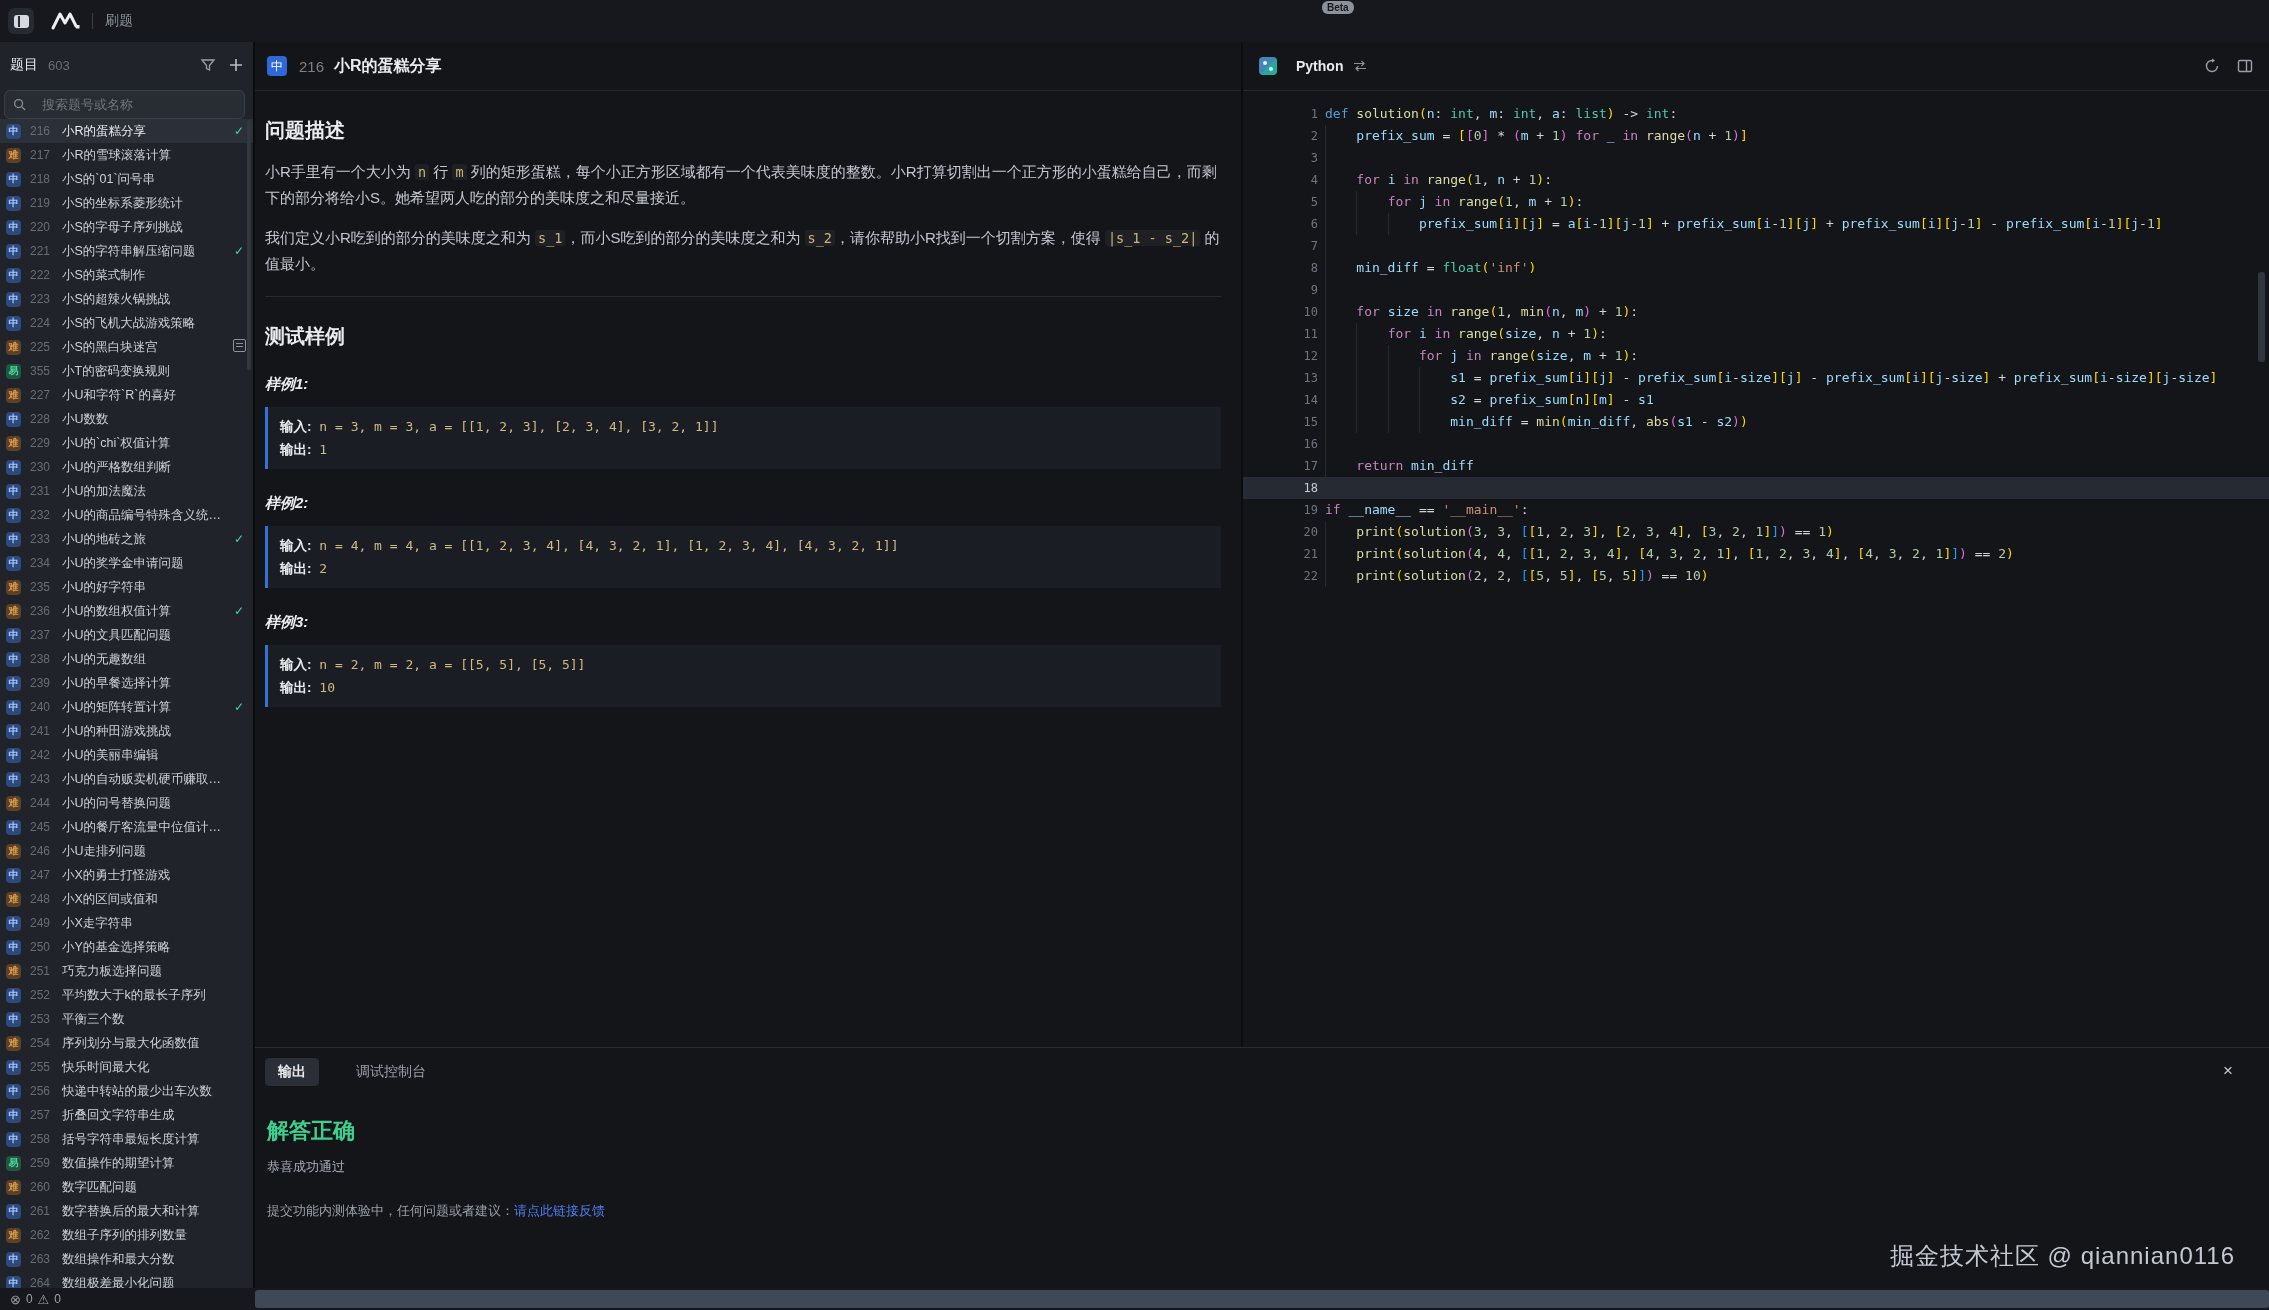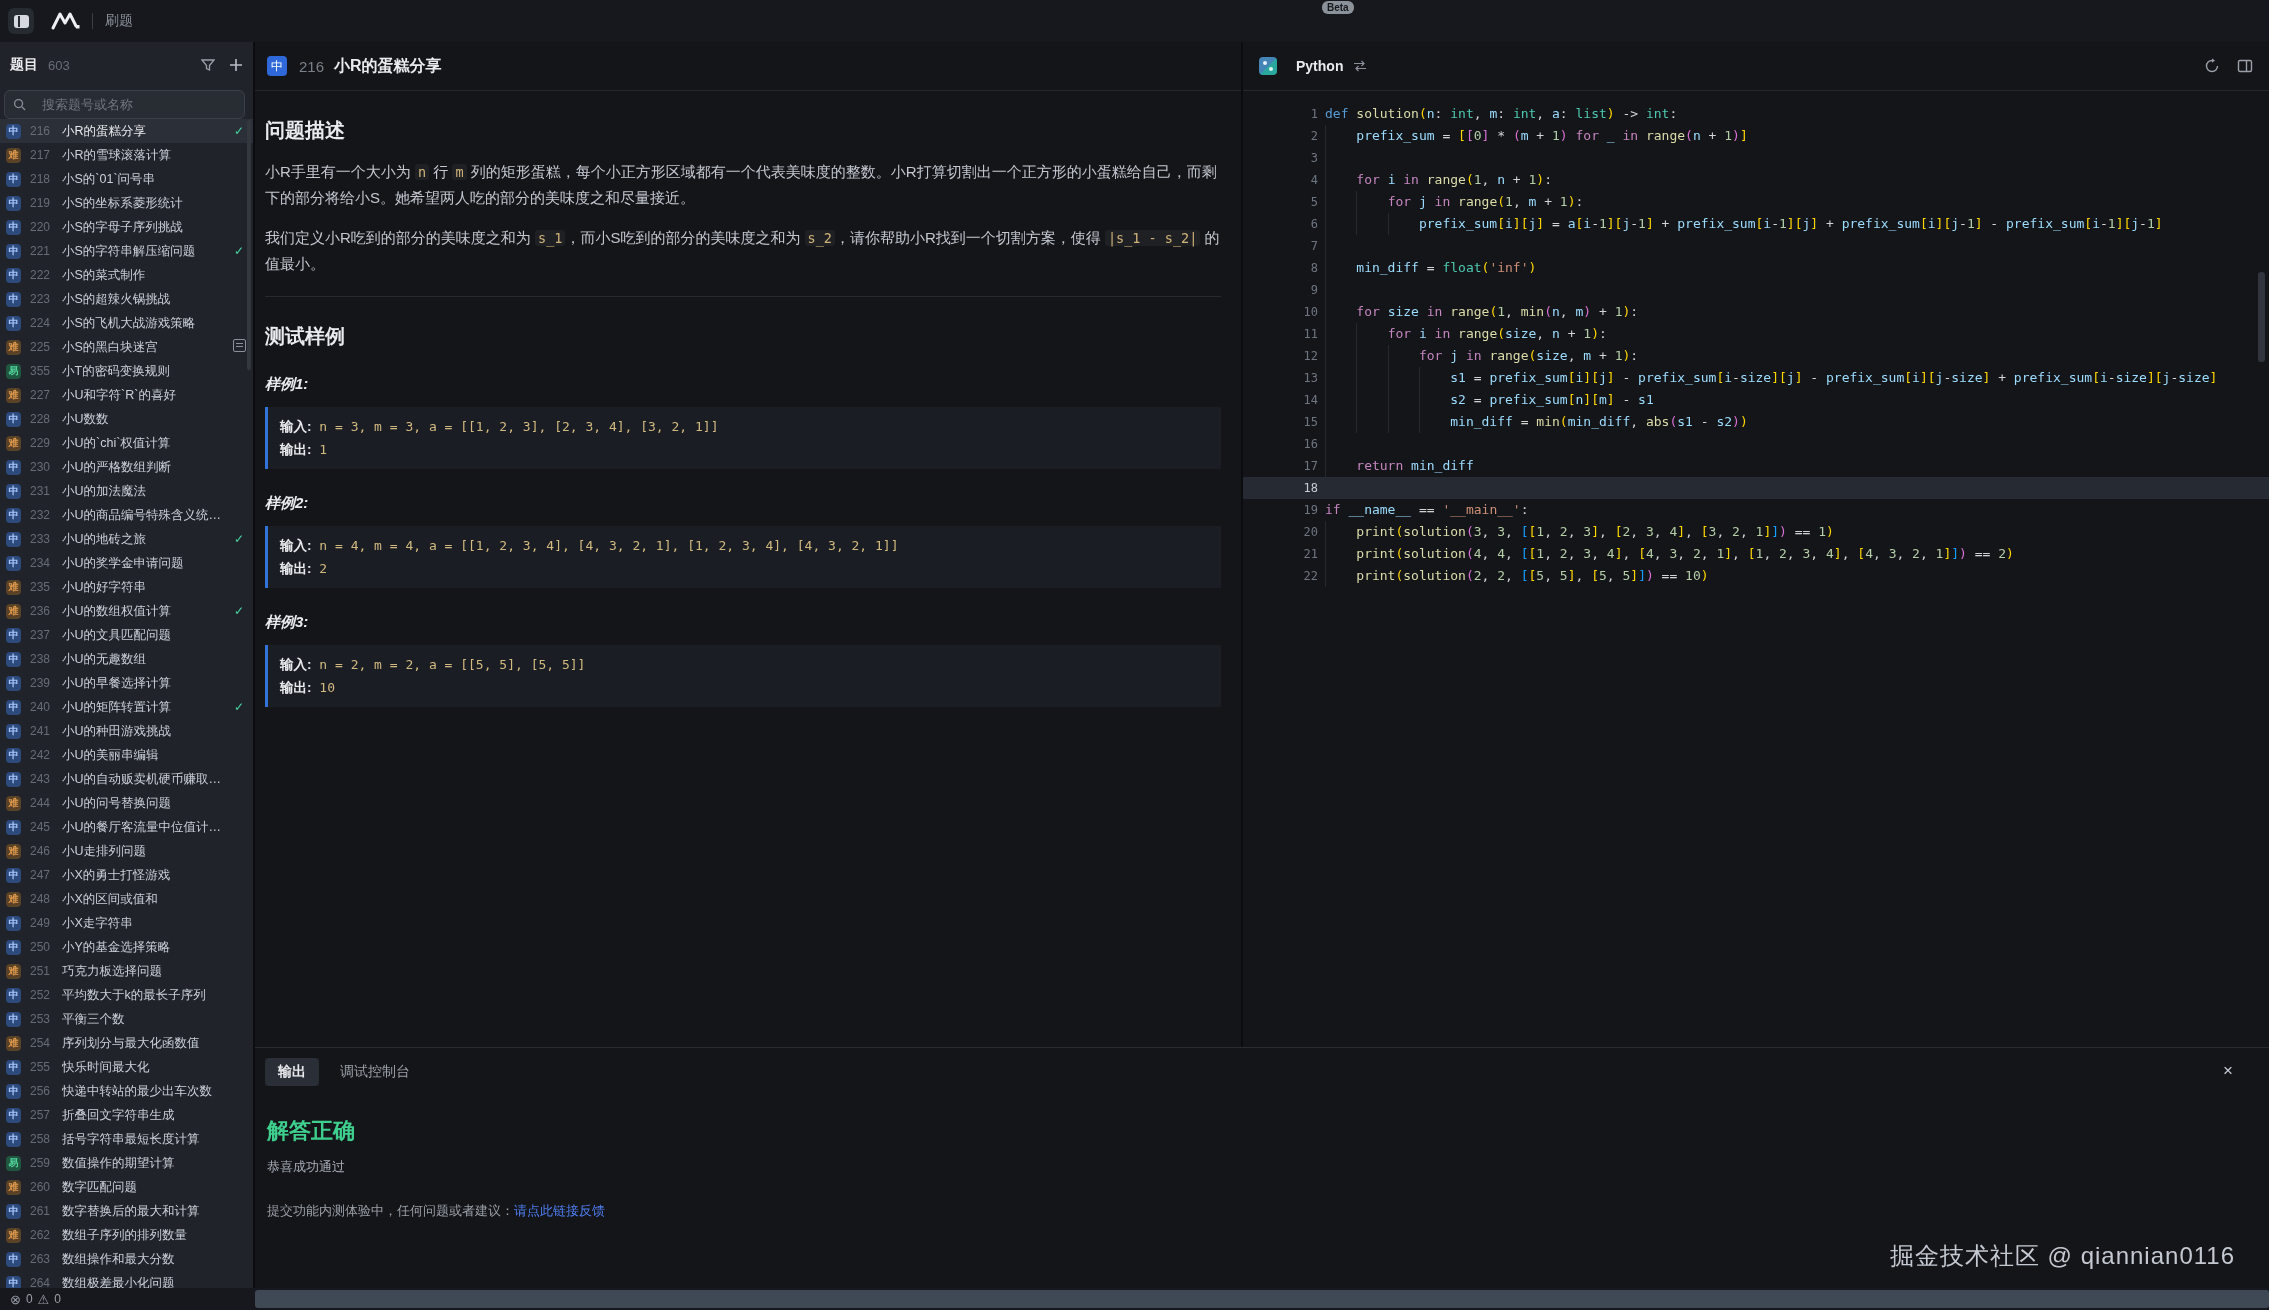"题目" .sb-title { font-weight: bold -> normal }
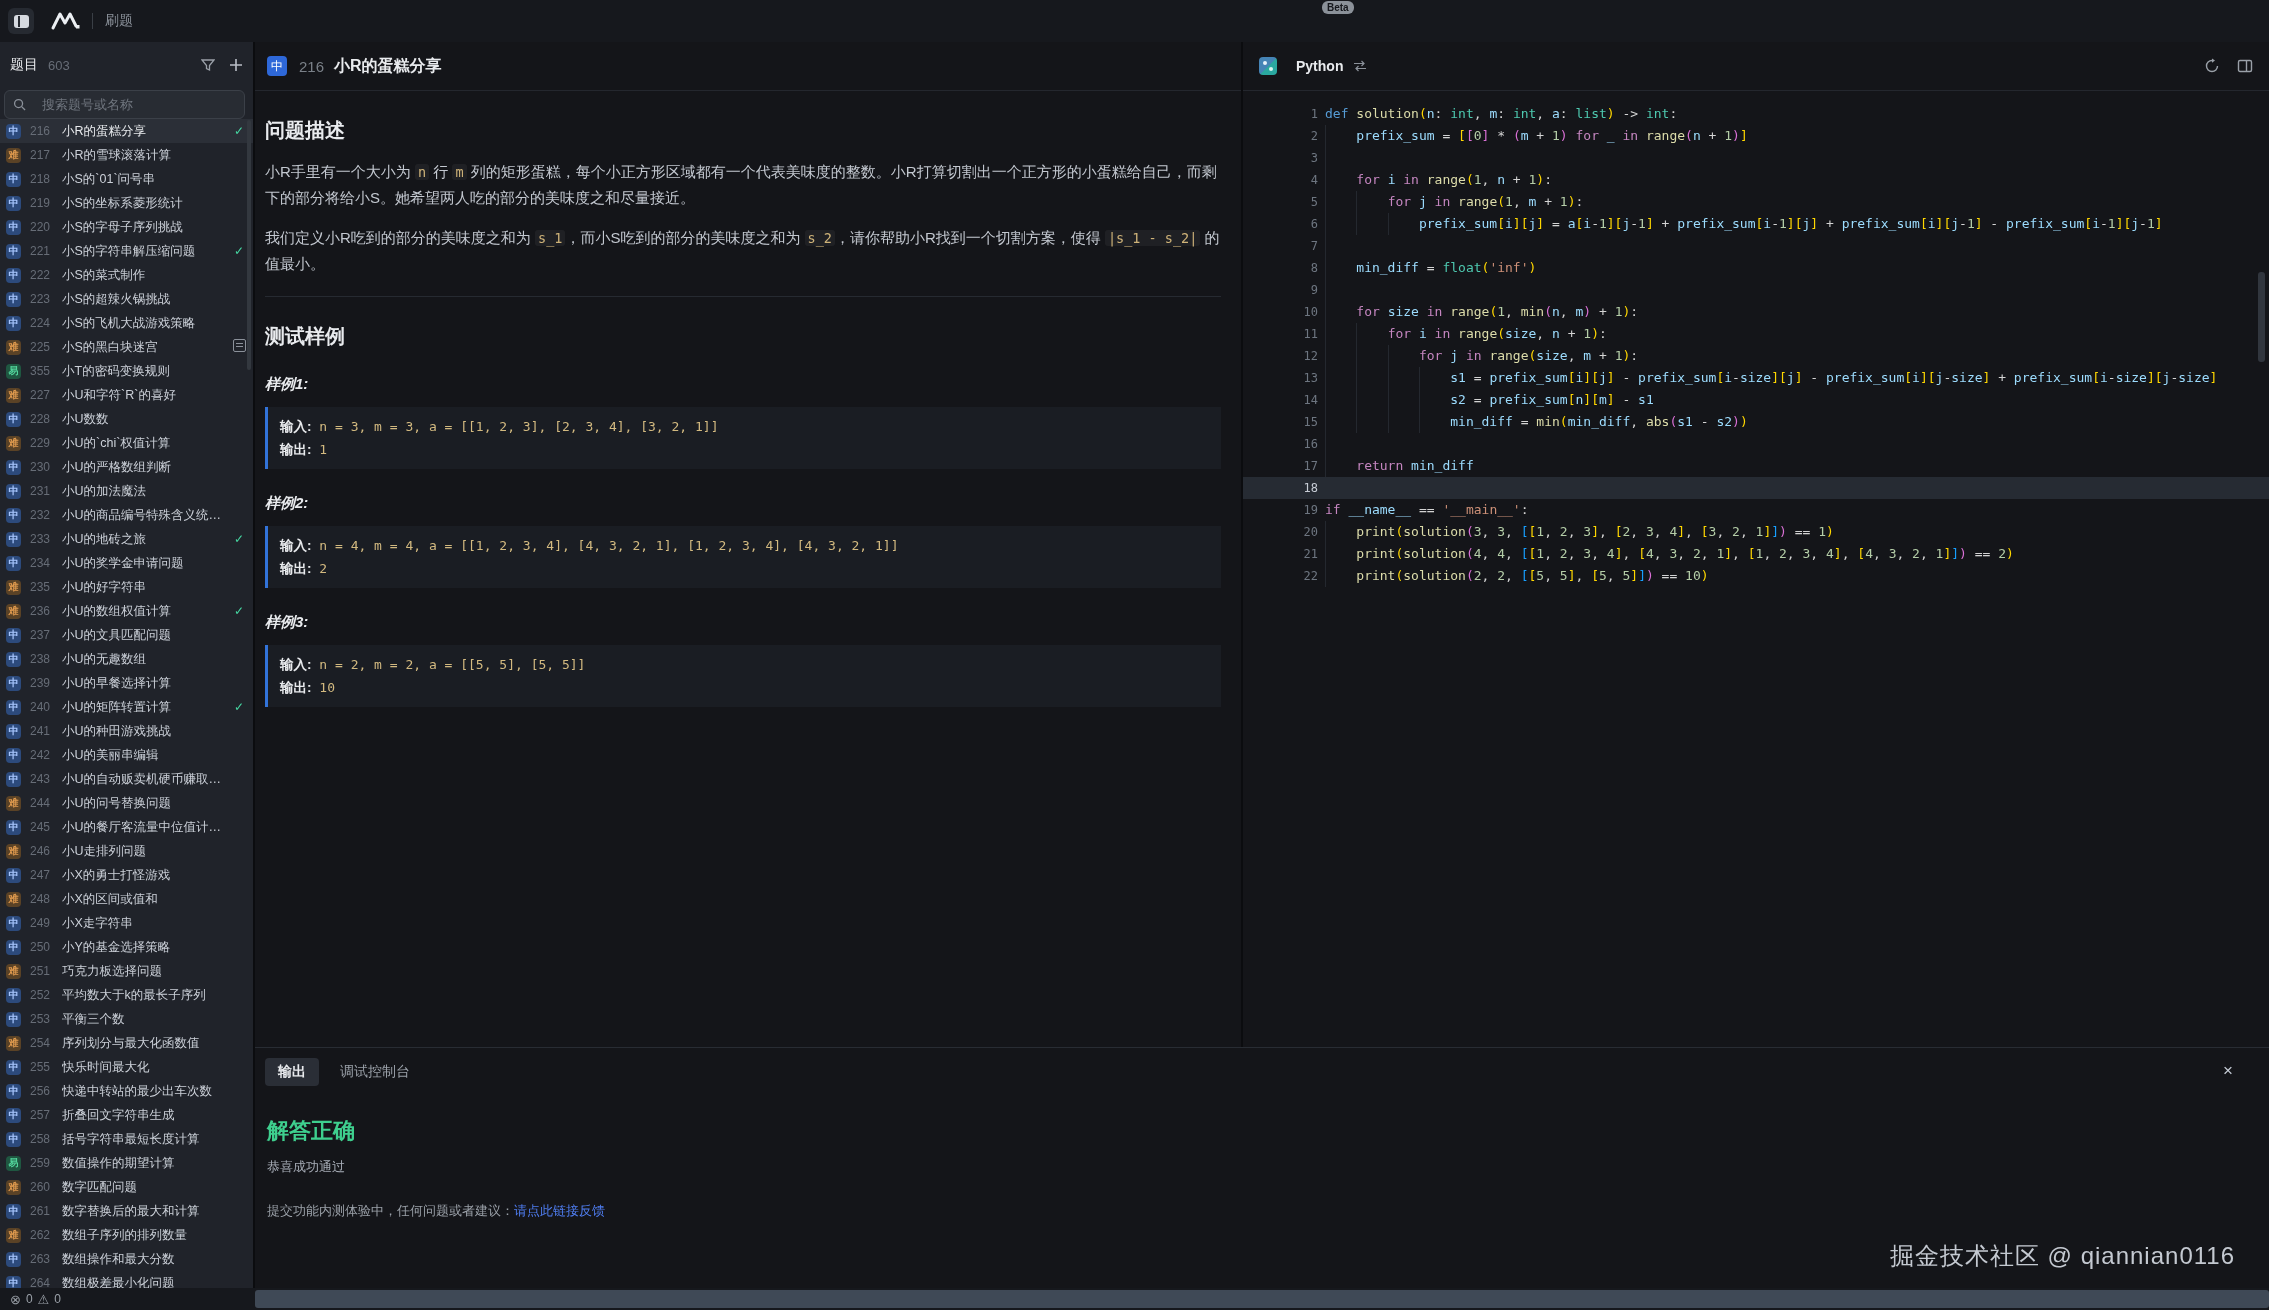"输出" .o-tabs { gap: 8px -> 24px }
